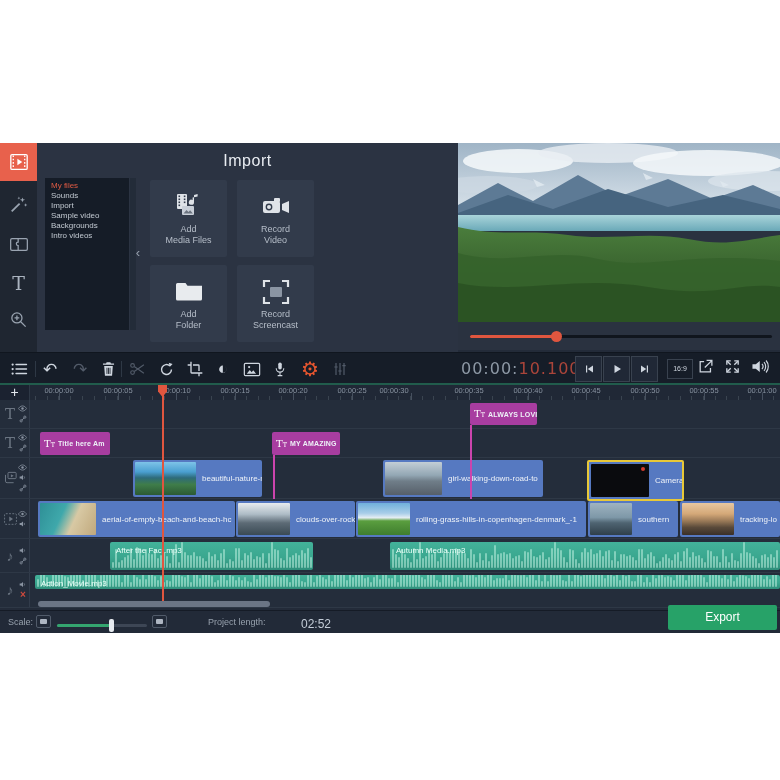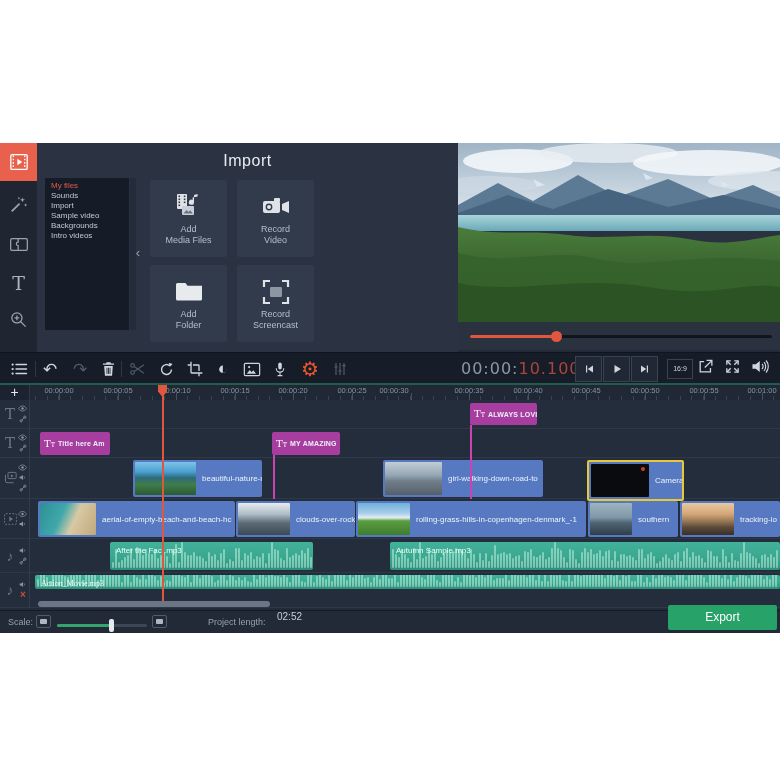"Autumn Sample.mp3" span.audio-label { text: Sample.mp3 -> Media.mp3 }
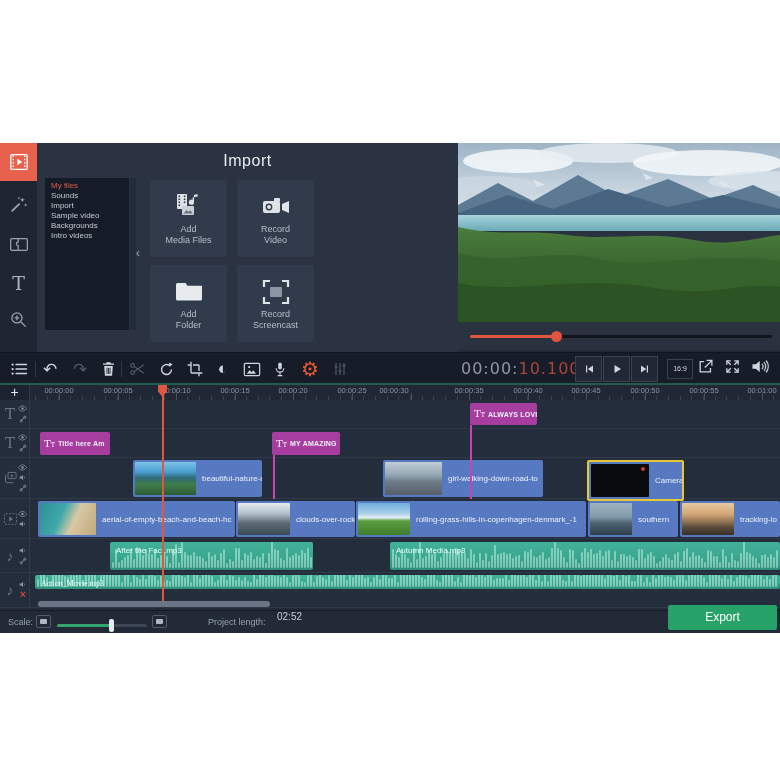"Action_Movie.mp3" div.clip { font-family: Liberation Serif, serif -> none }
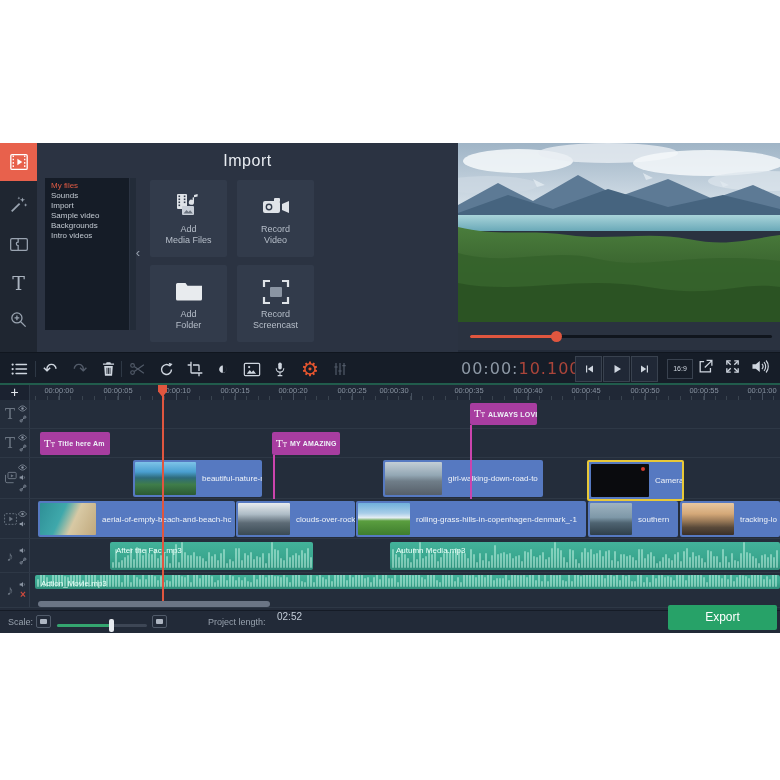"02:52" .sb-value { font-size: 10px -> 12px; margin-left: none -> 24px; top: 0 -> 6px }
